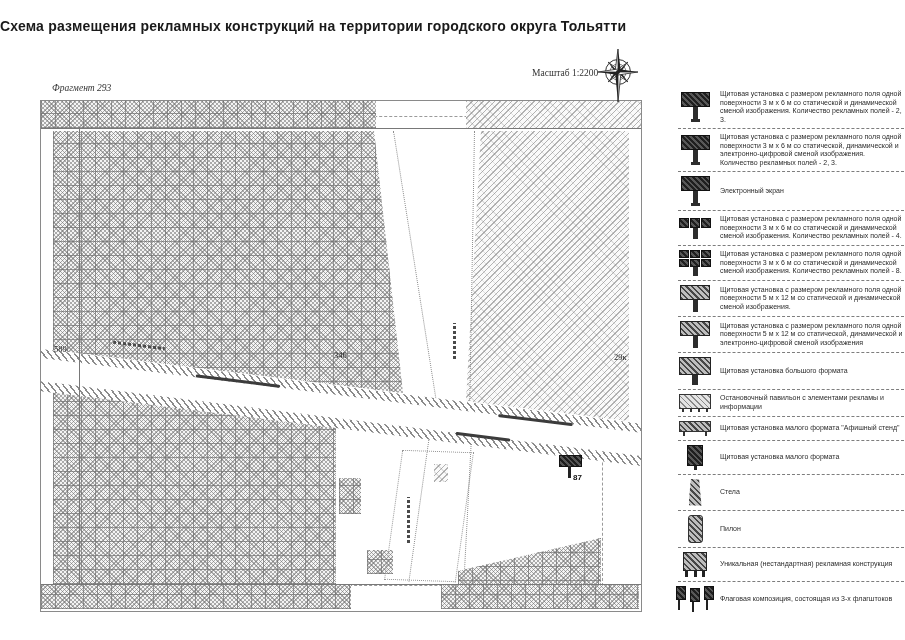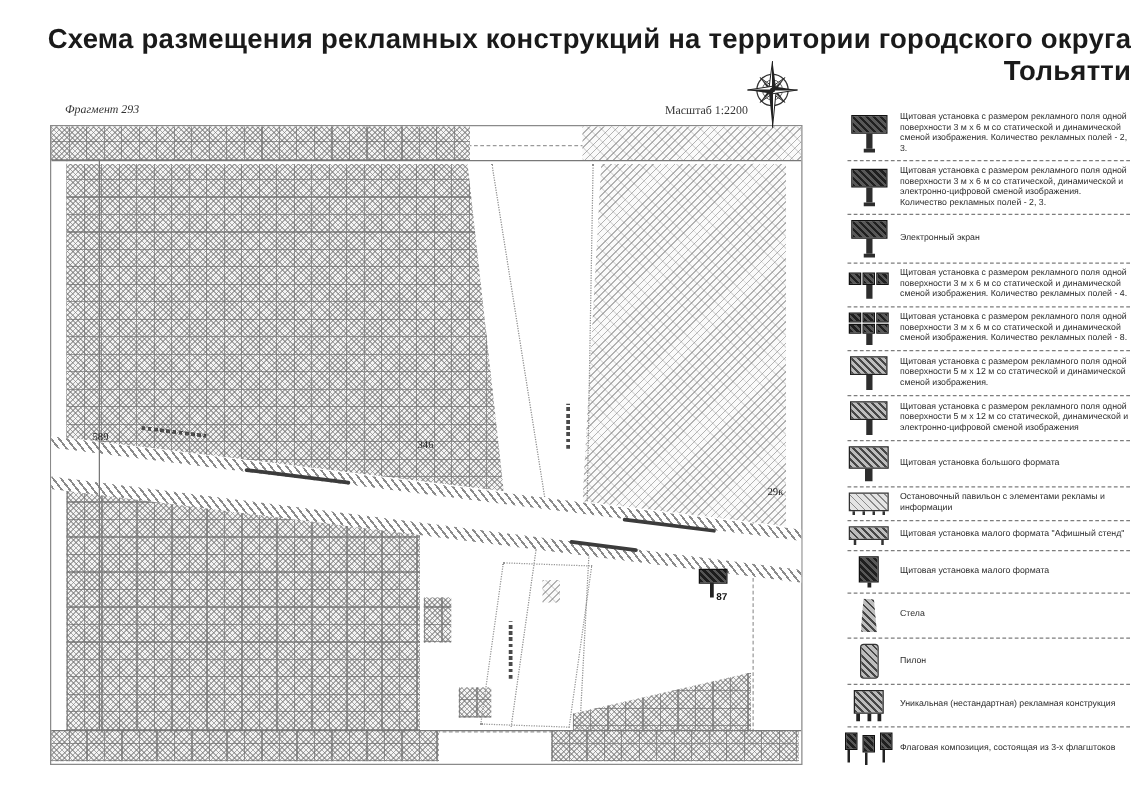"Схема размещения рекламных конструкций" .page-title { font-size: 22px -> 14px; text-align: right -> left }
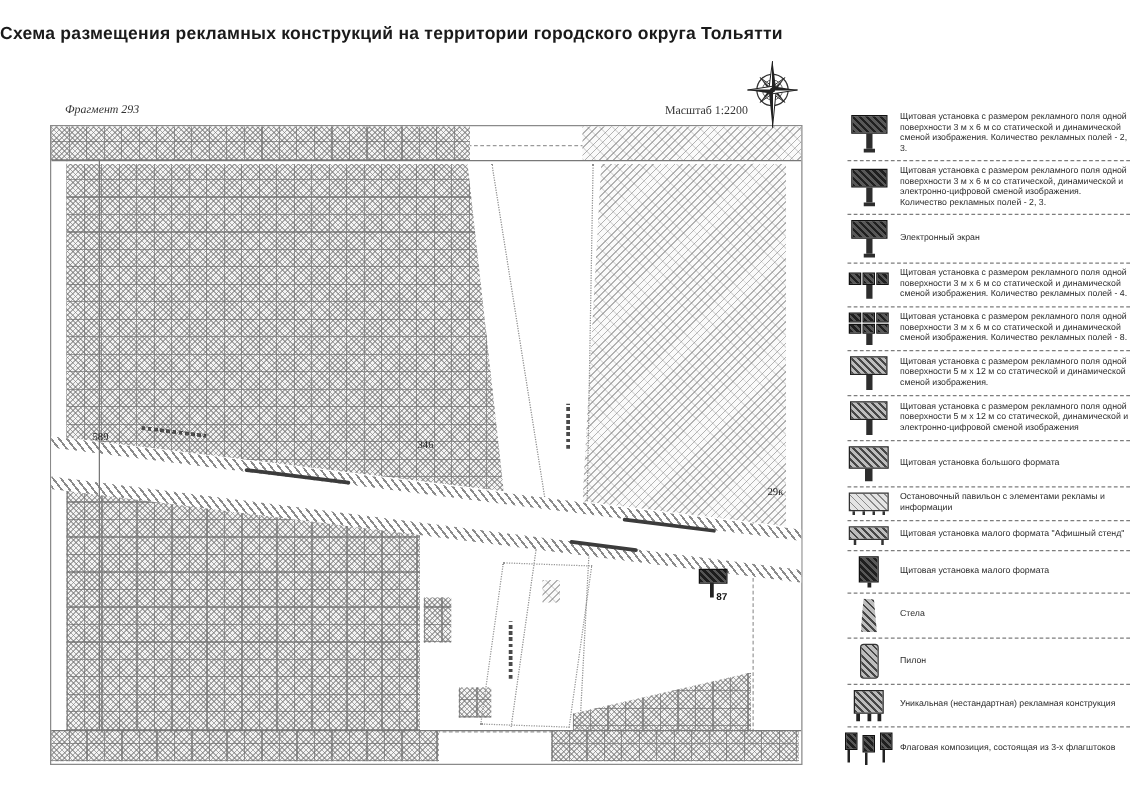"Масштаб 1:2200" #scale-label { top: 84px -> 68px }
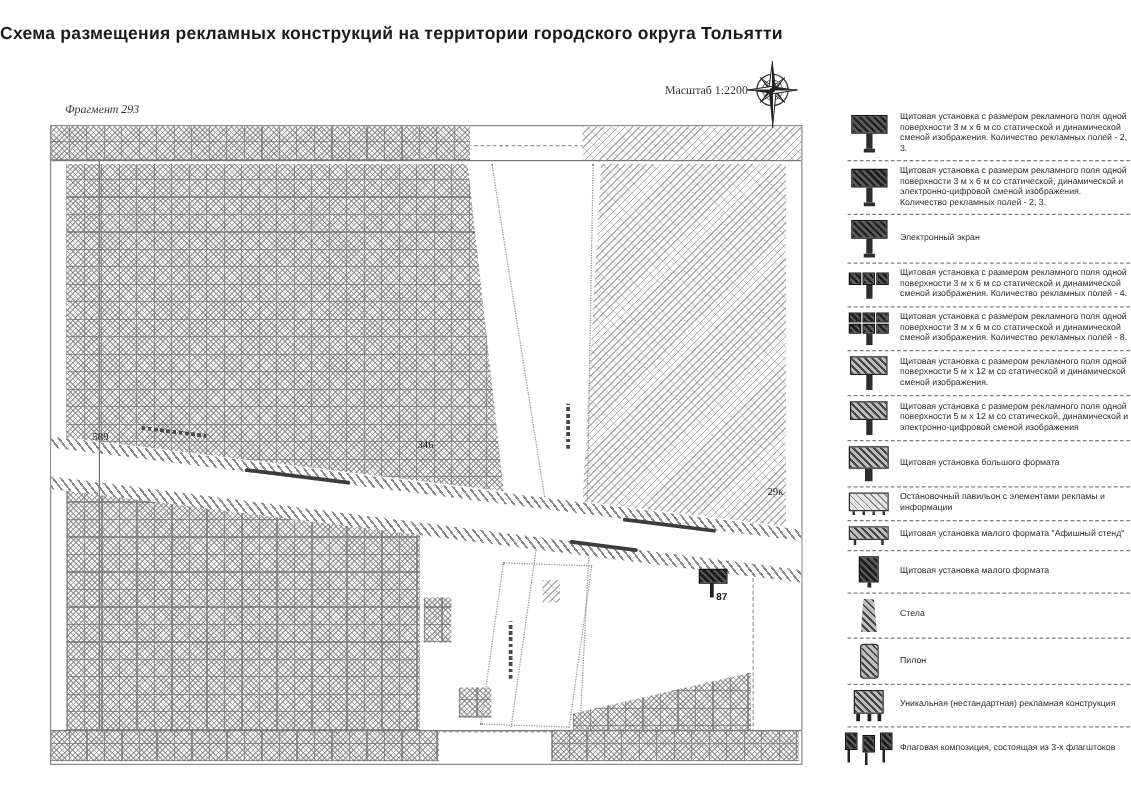"589" div.map-label { margin-left: 20px -> none }
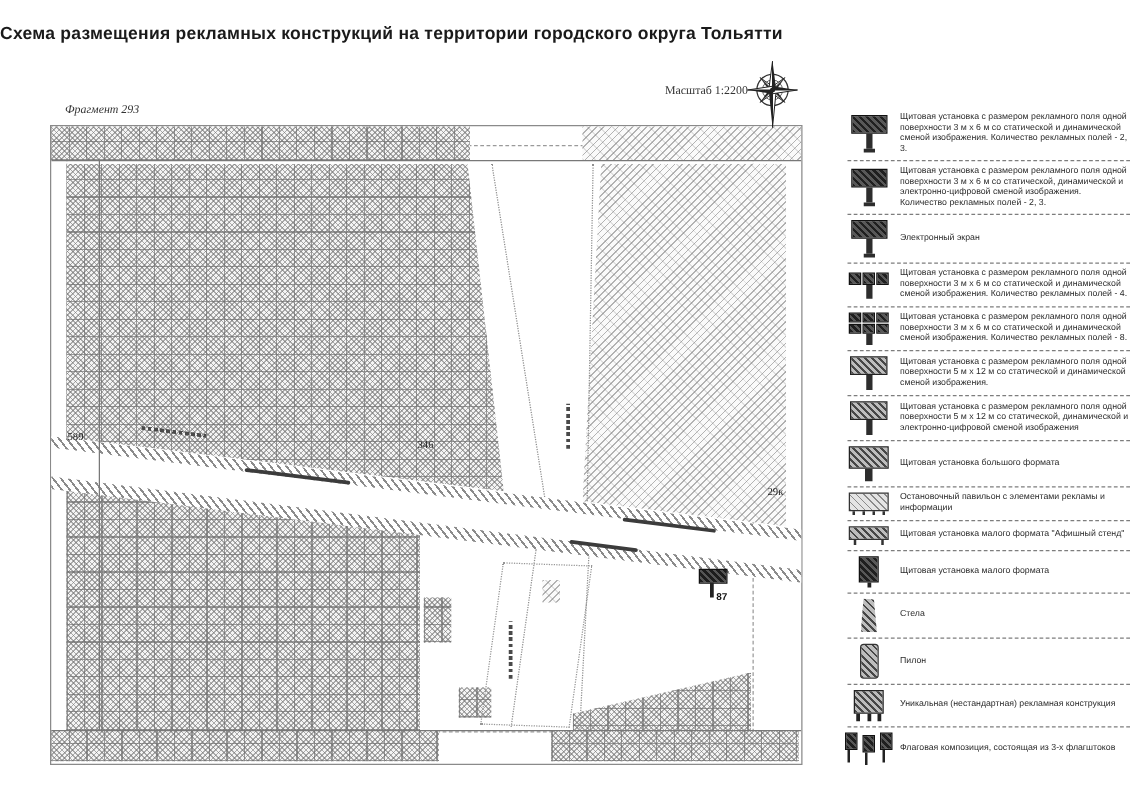"29к" div.map-label { margin-top: 36px -> none }
